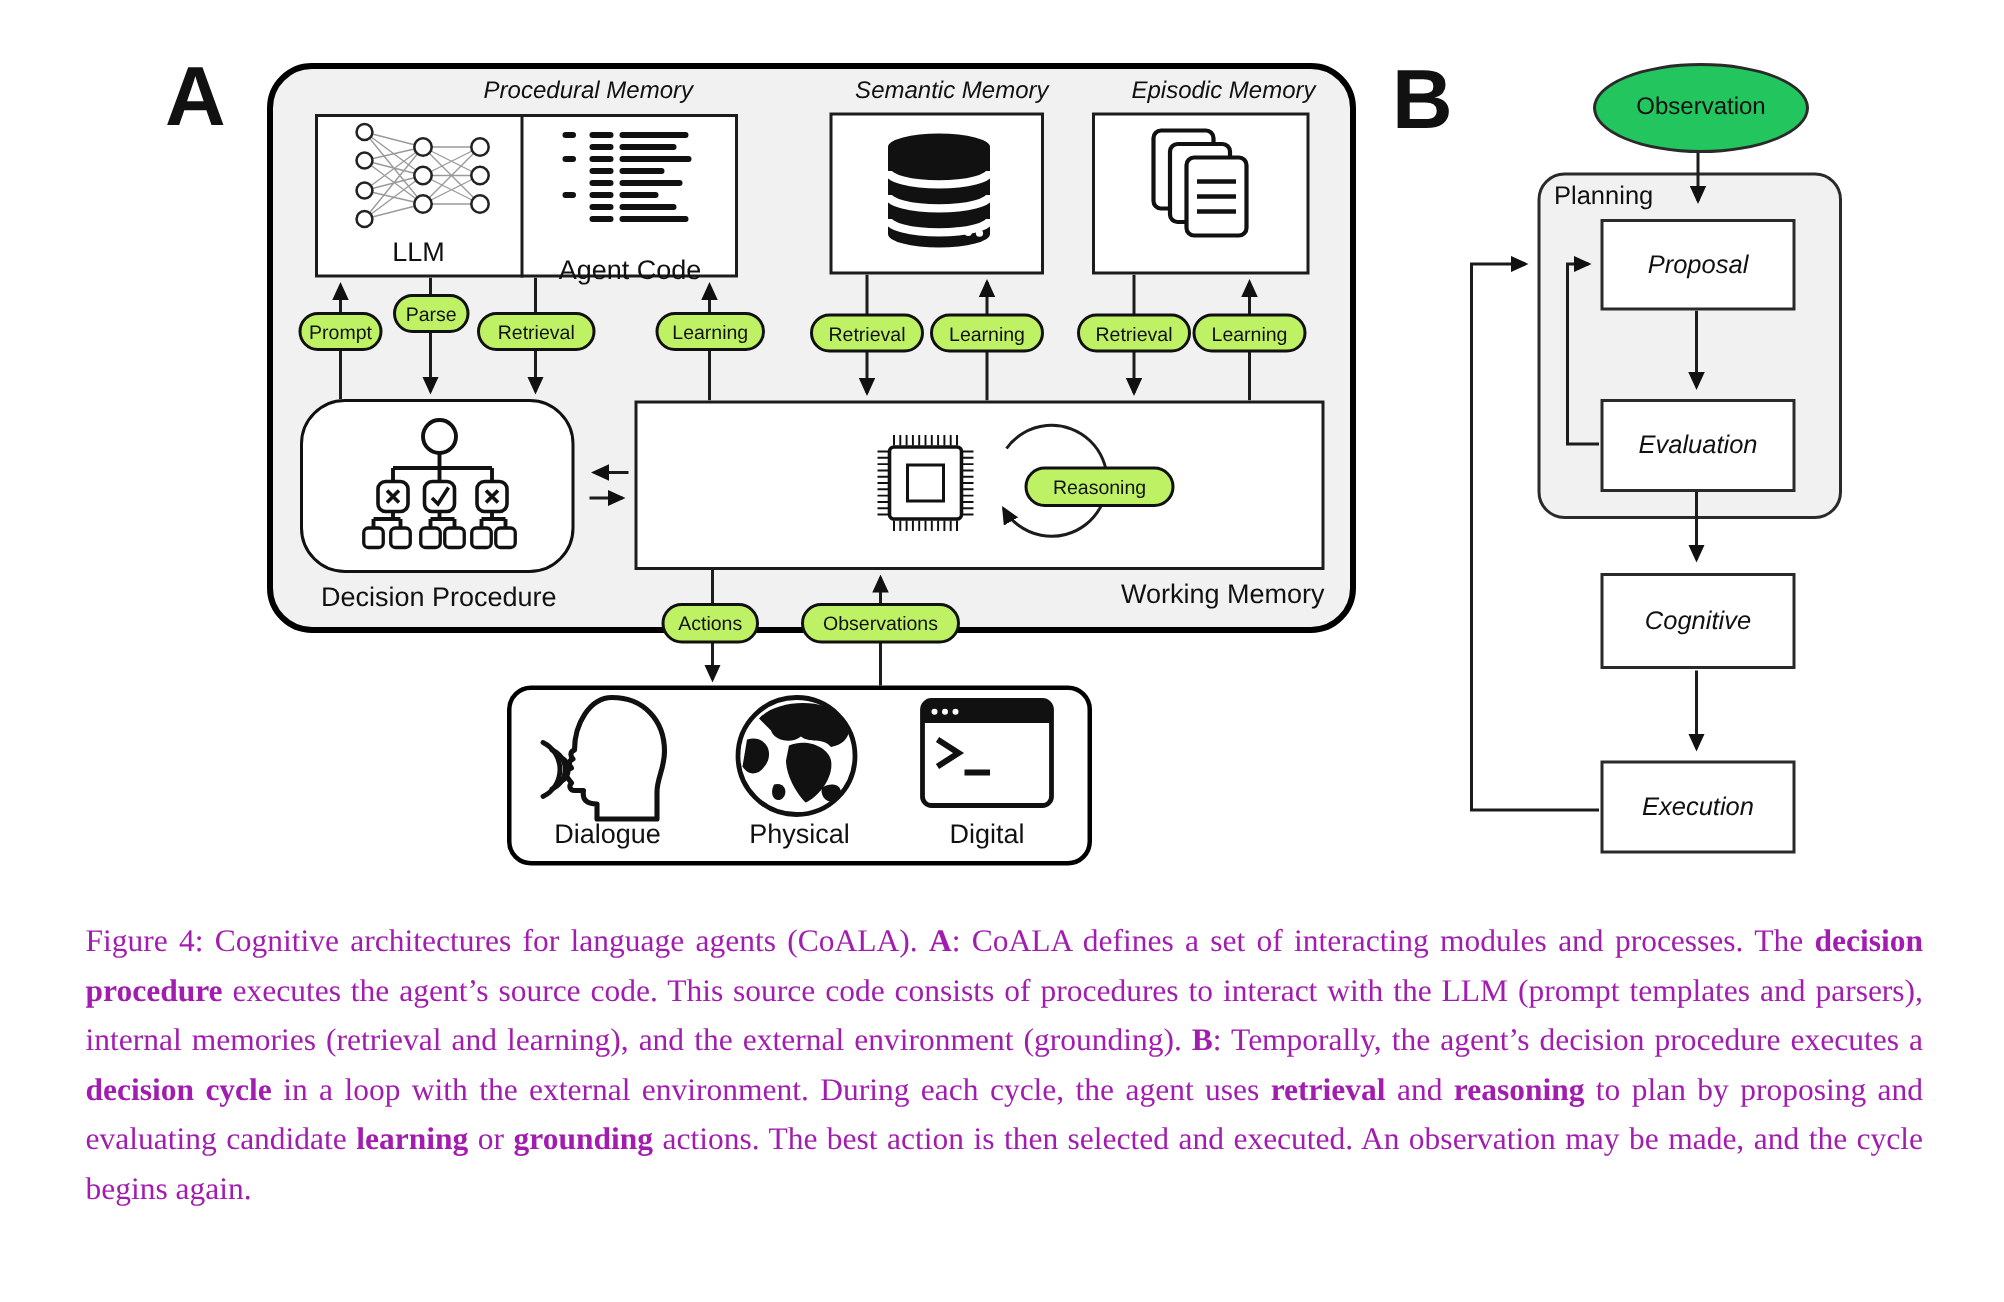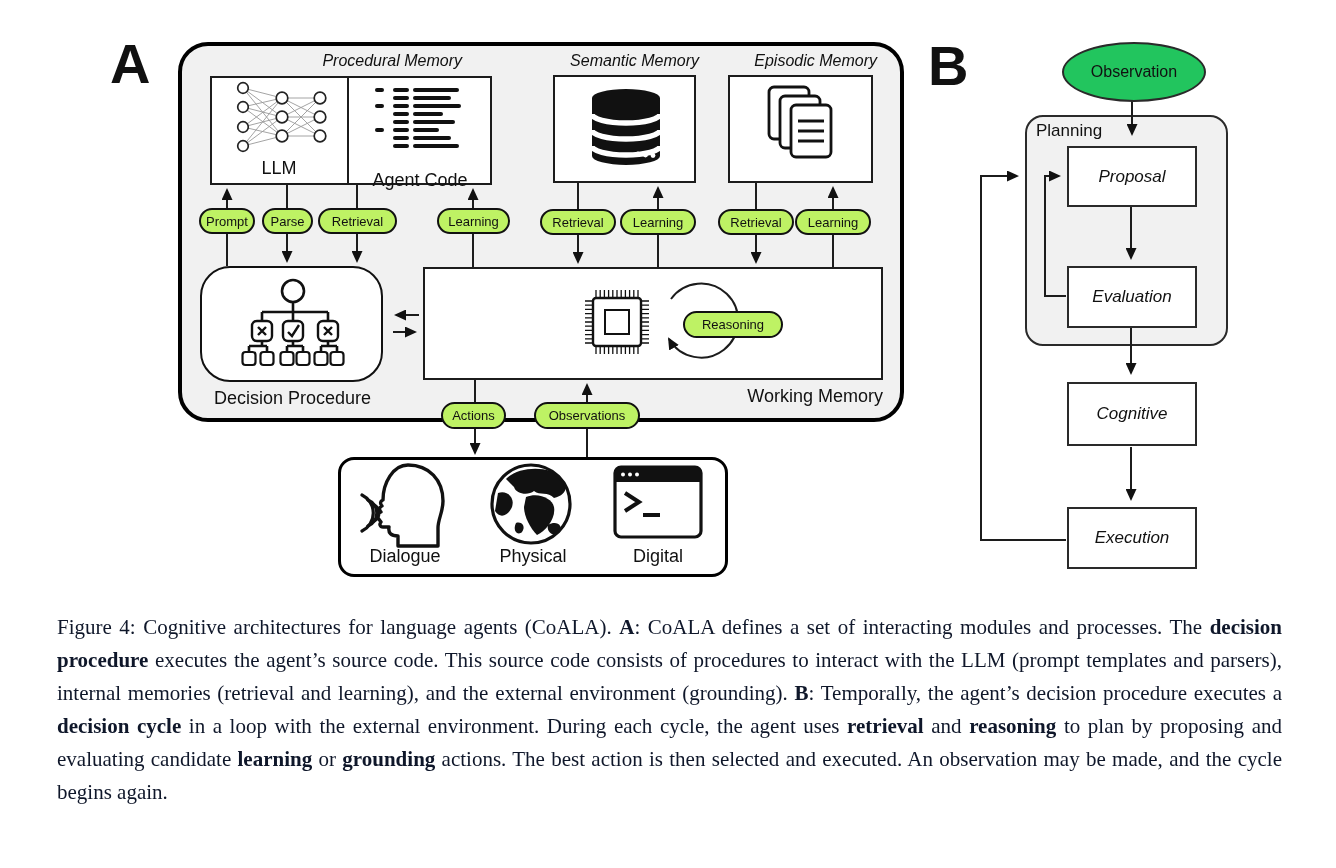"Parse" div.abs { top: 208px -> 196px }
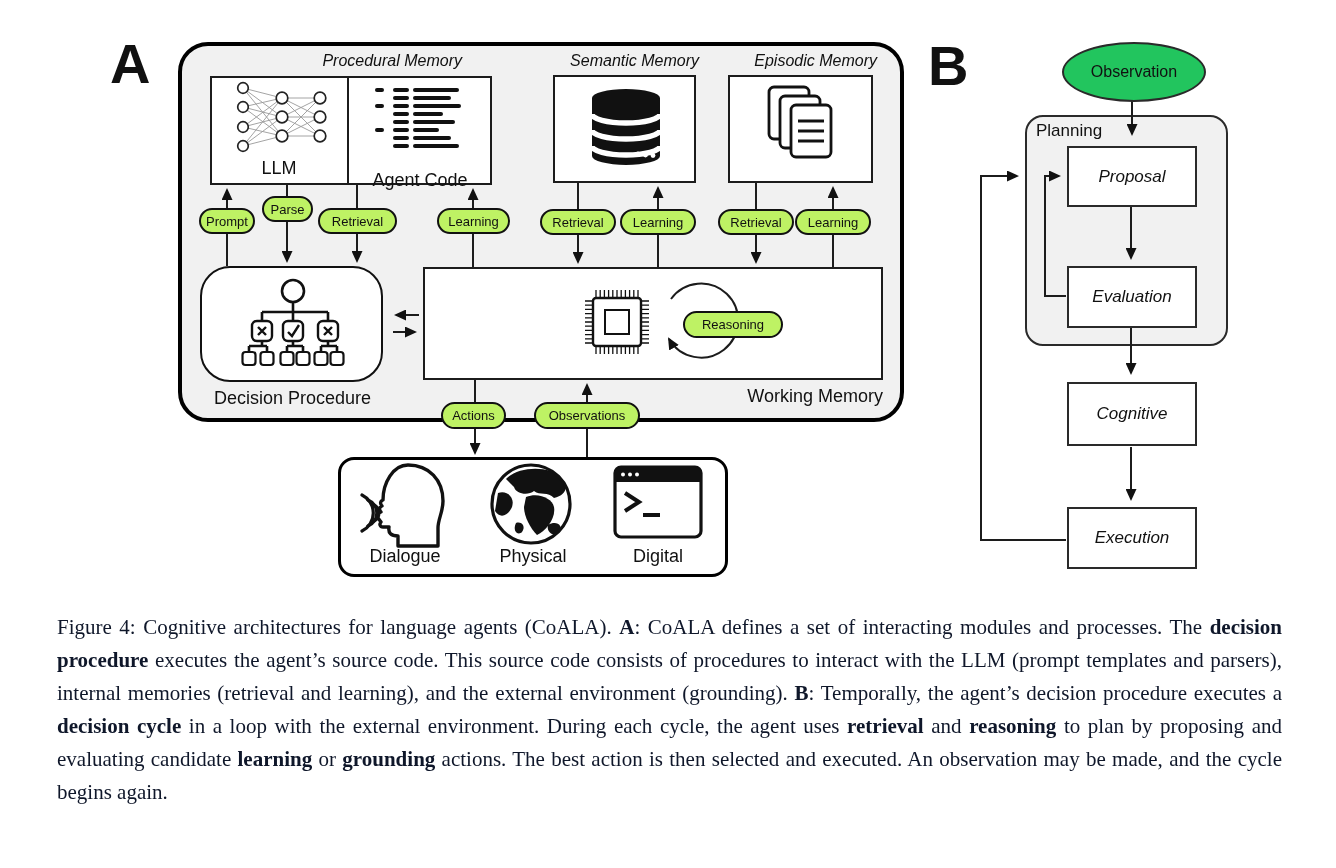"Figure 4: Cognitive architectures for" #caption { color: #0f172a -> #a21caf }
